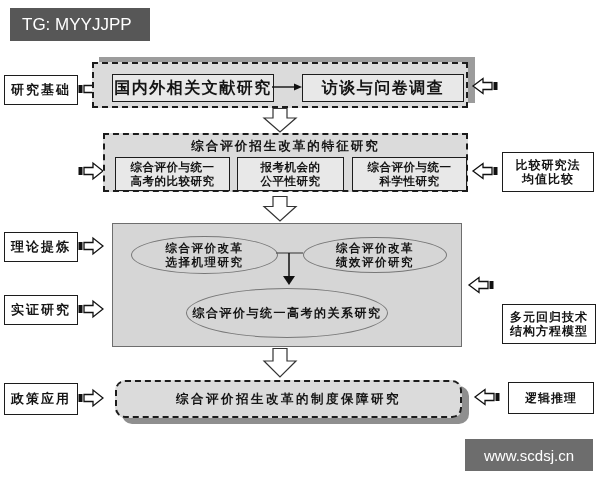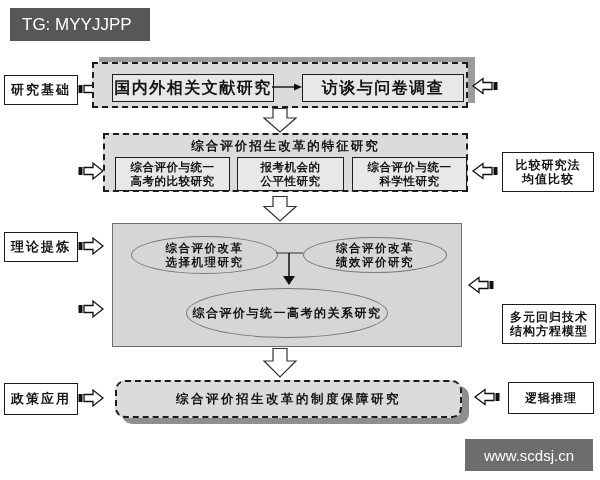"实证研究" div.stage-label { html: none -> <div> <span>实证研究</span> </div> }
